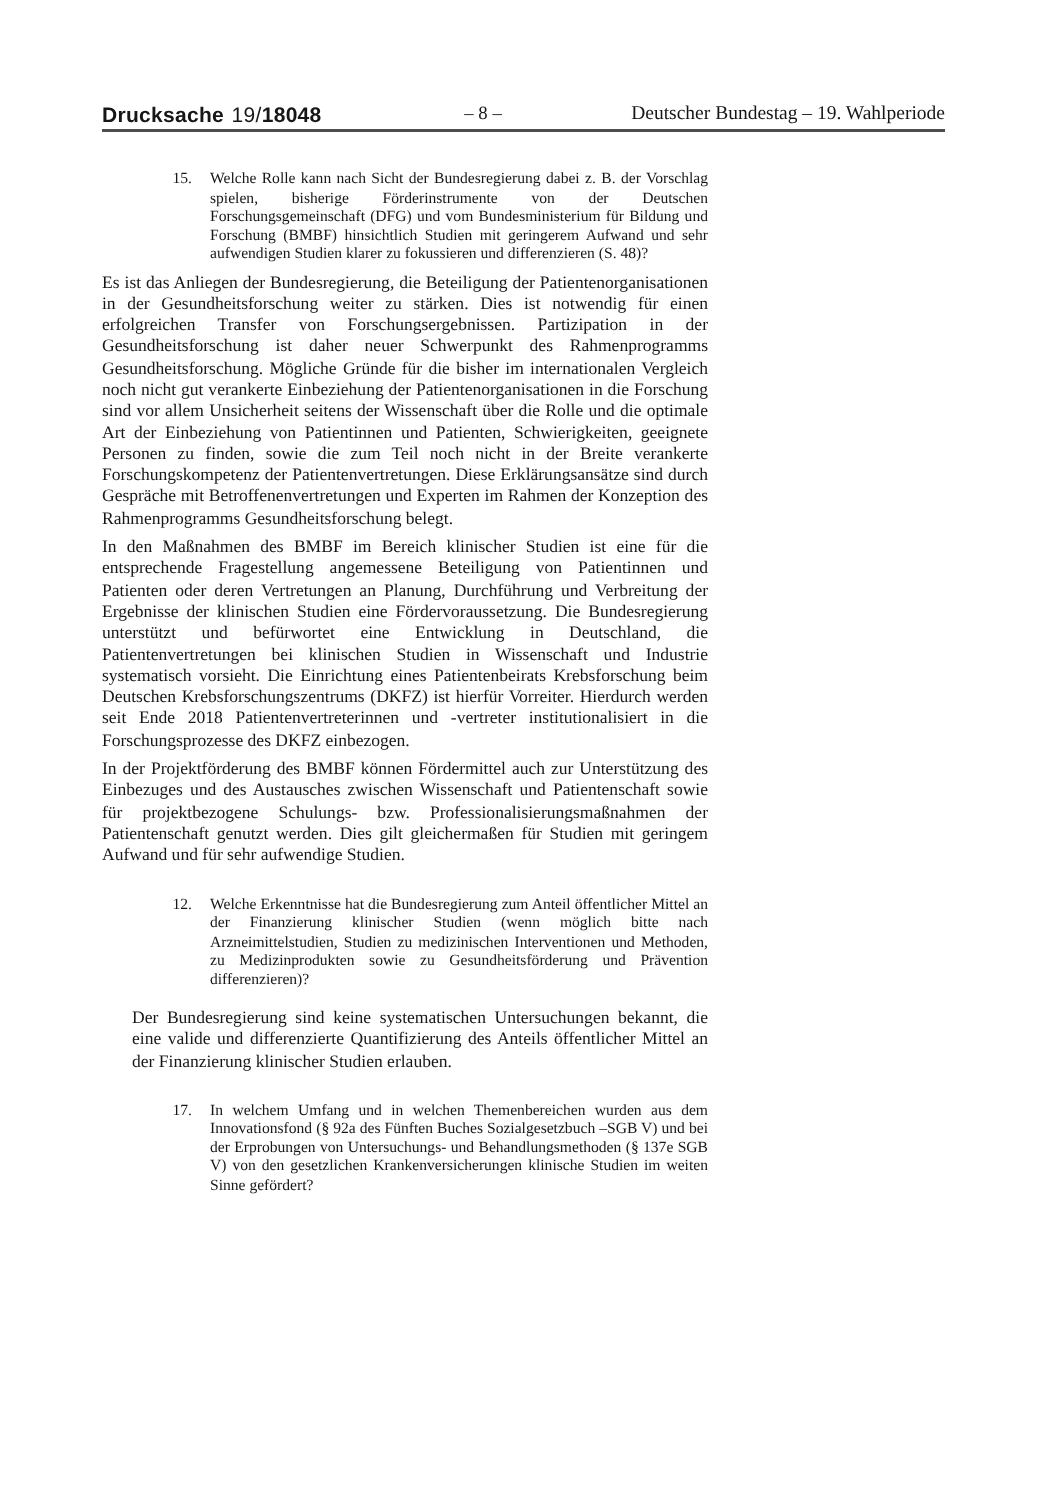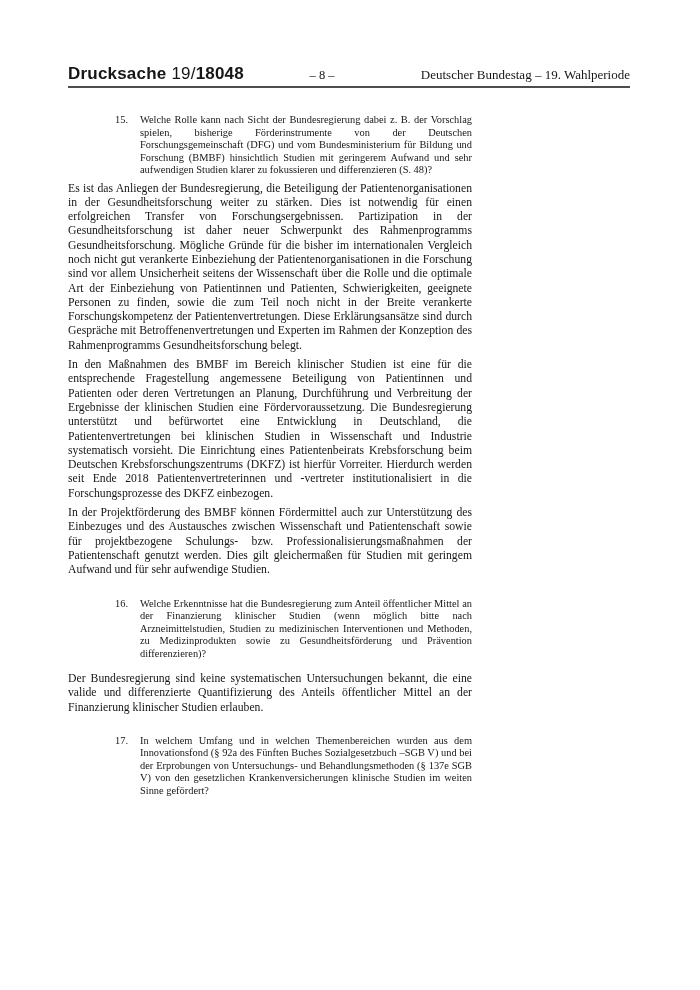"Drucksache 19/18048" .header-left { font-size: 17px -> 14px }
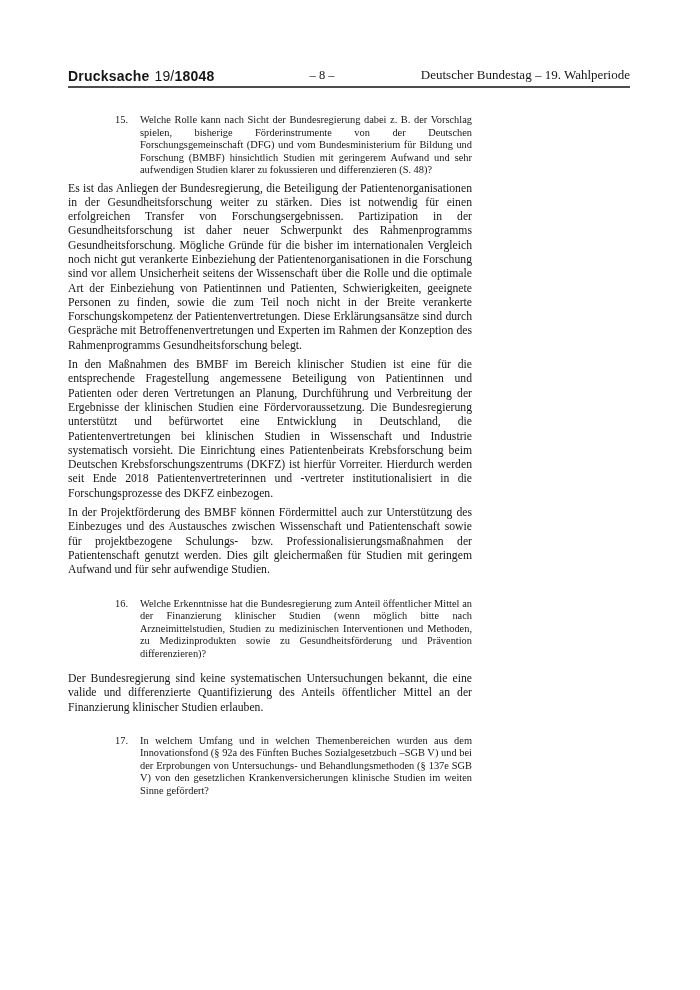"16." span.qnum { text: 16 -> 12 }
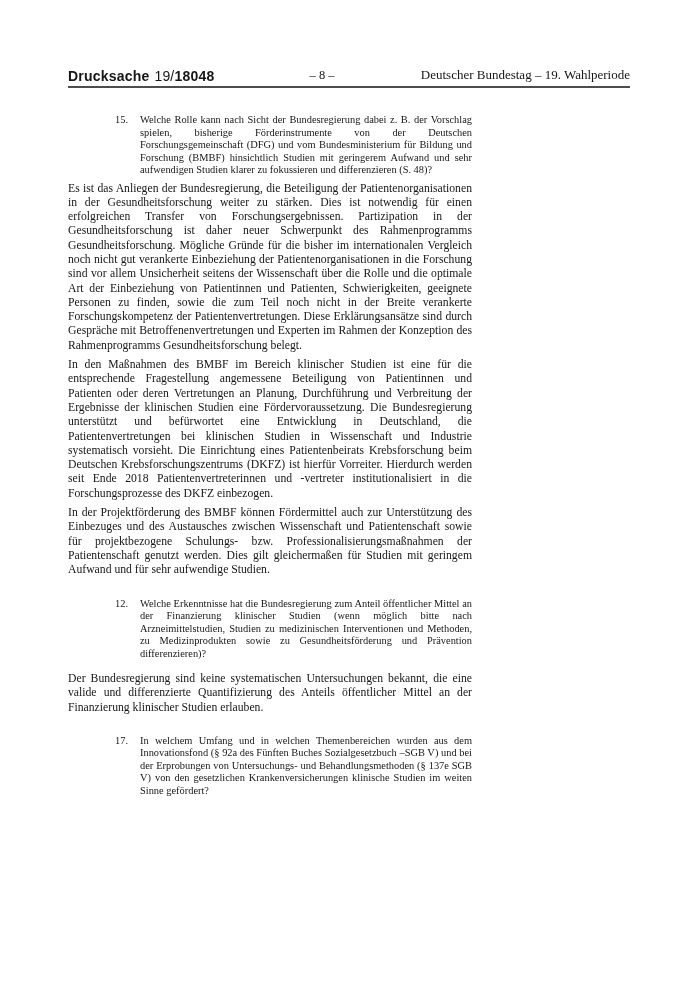"Der Bundesregierung sind keine" .para.after-q { margin-left: none -> 20px }
